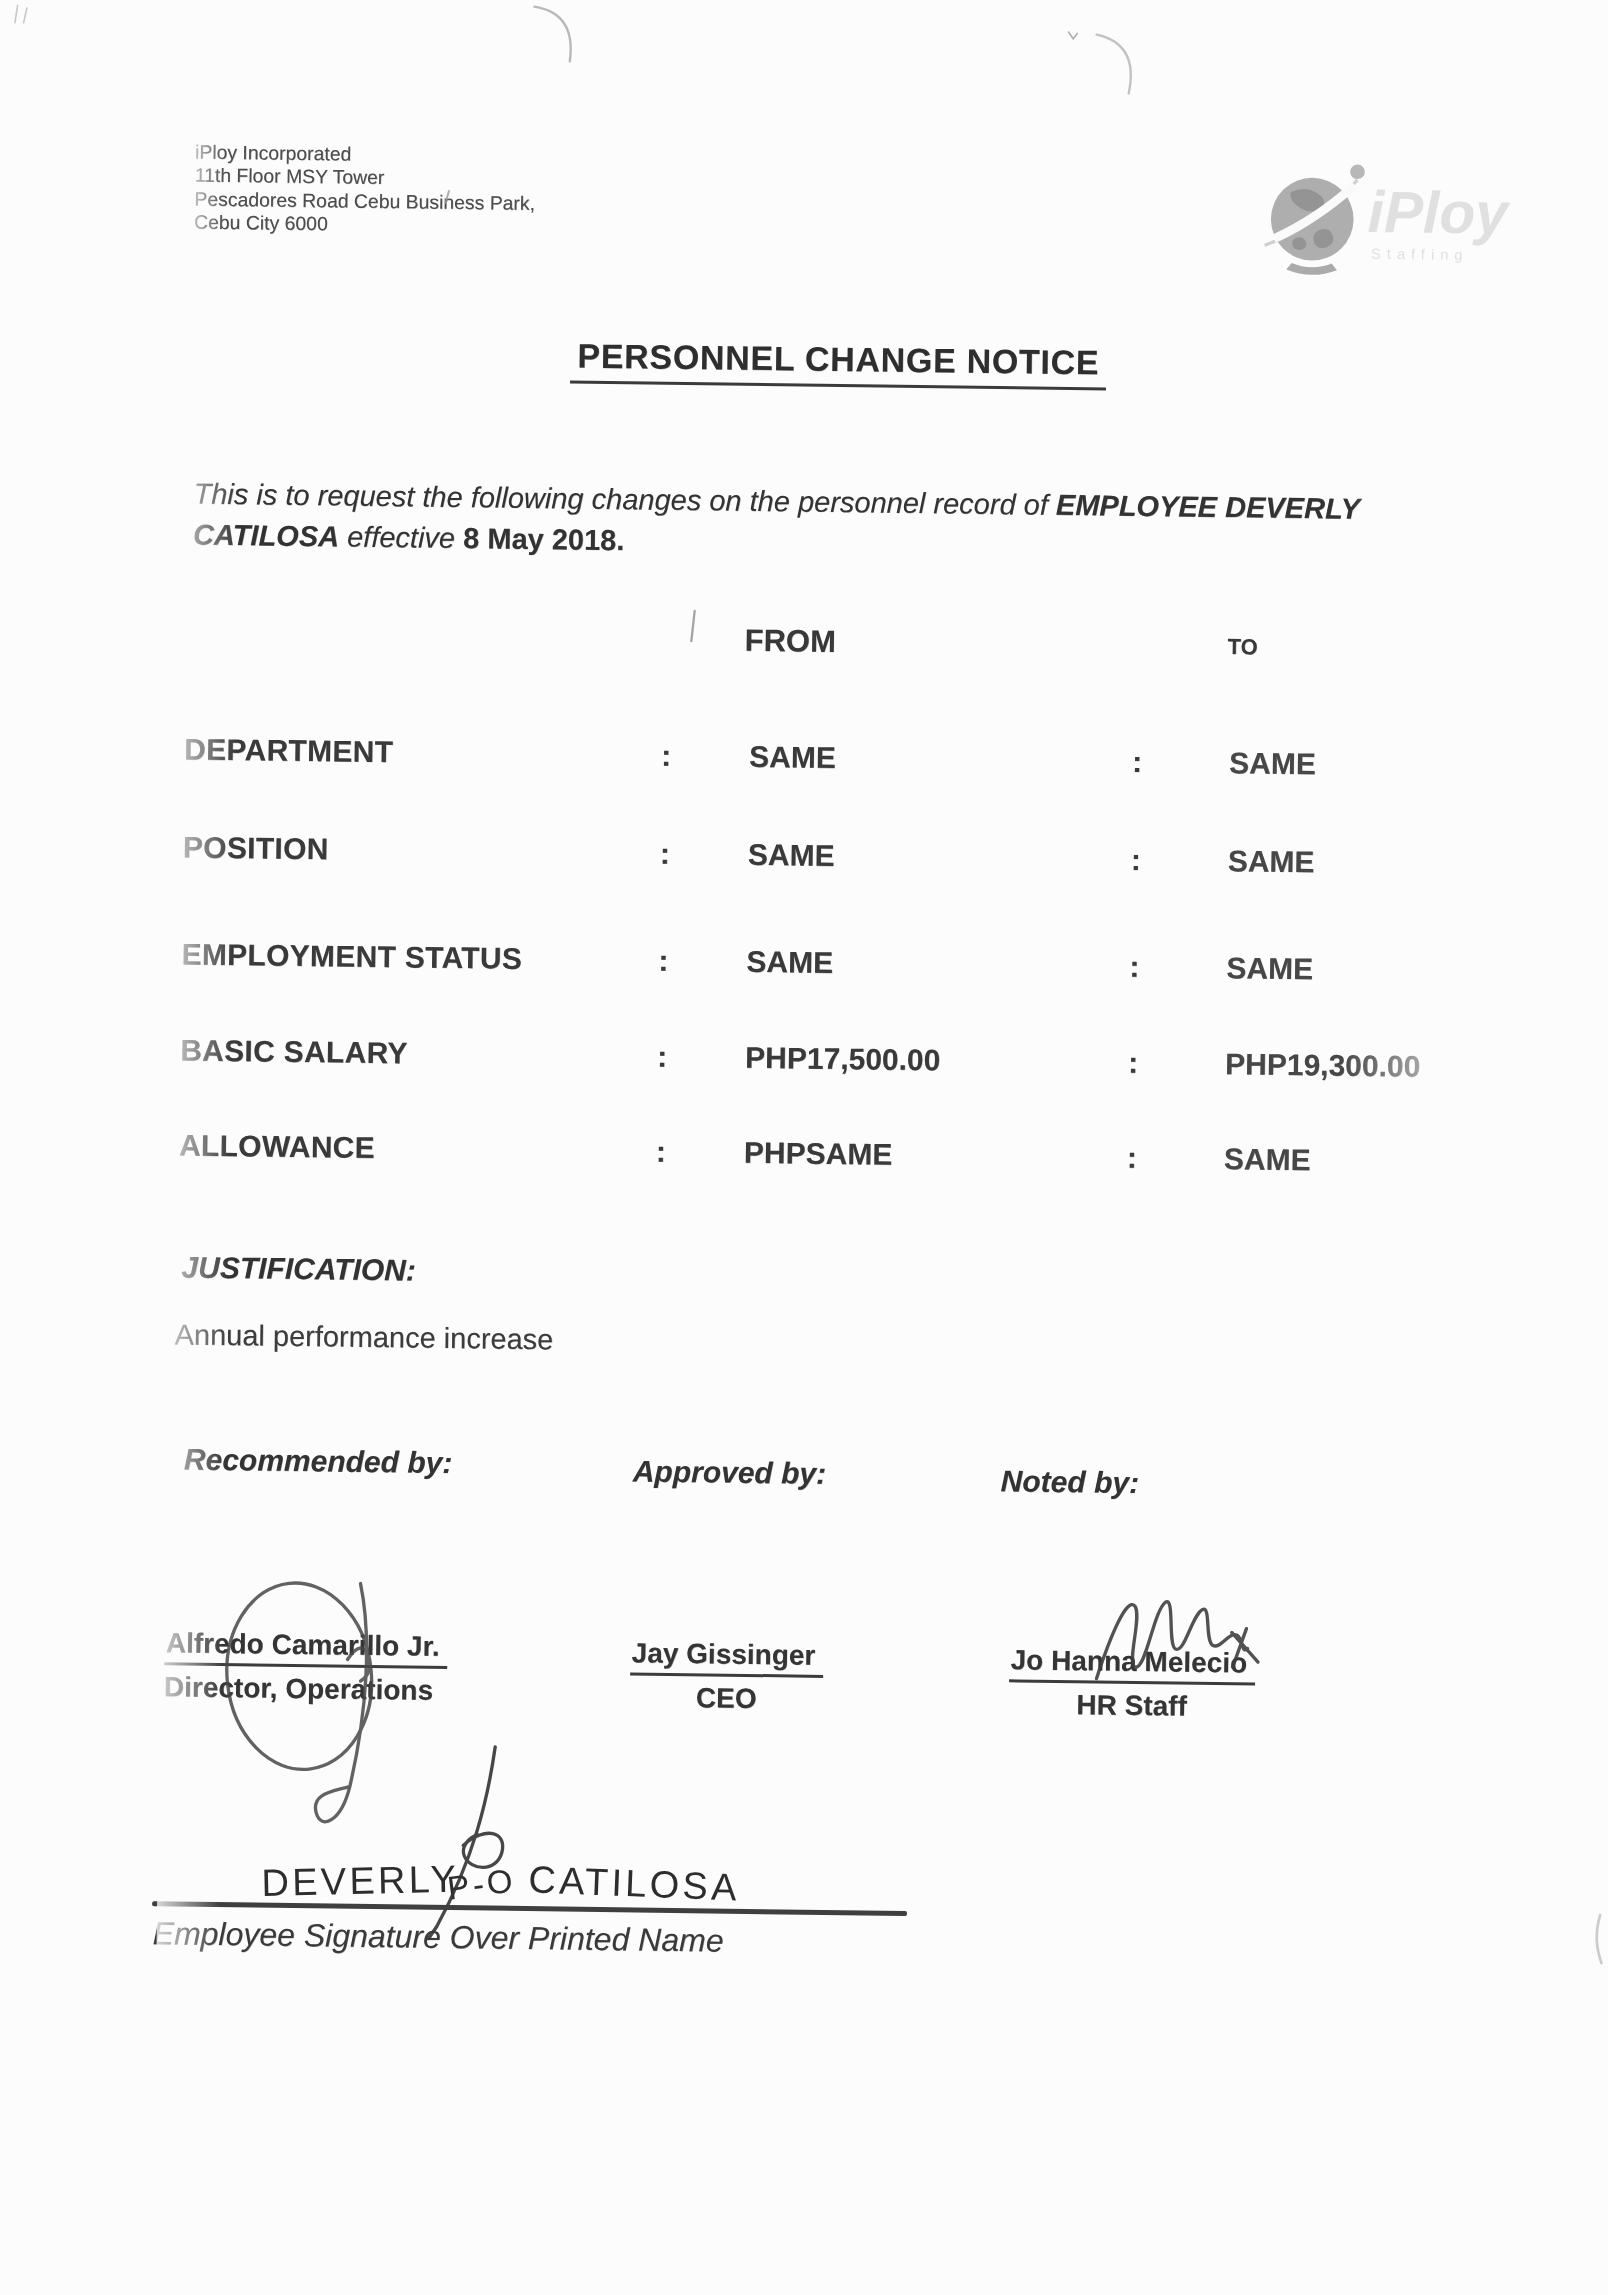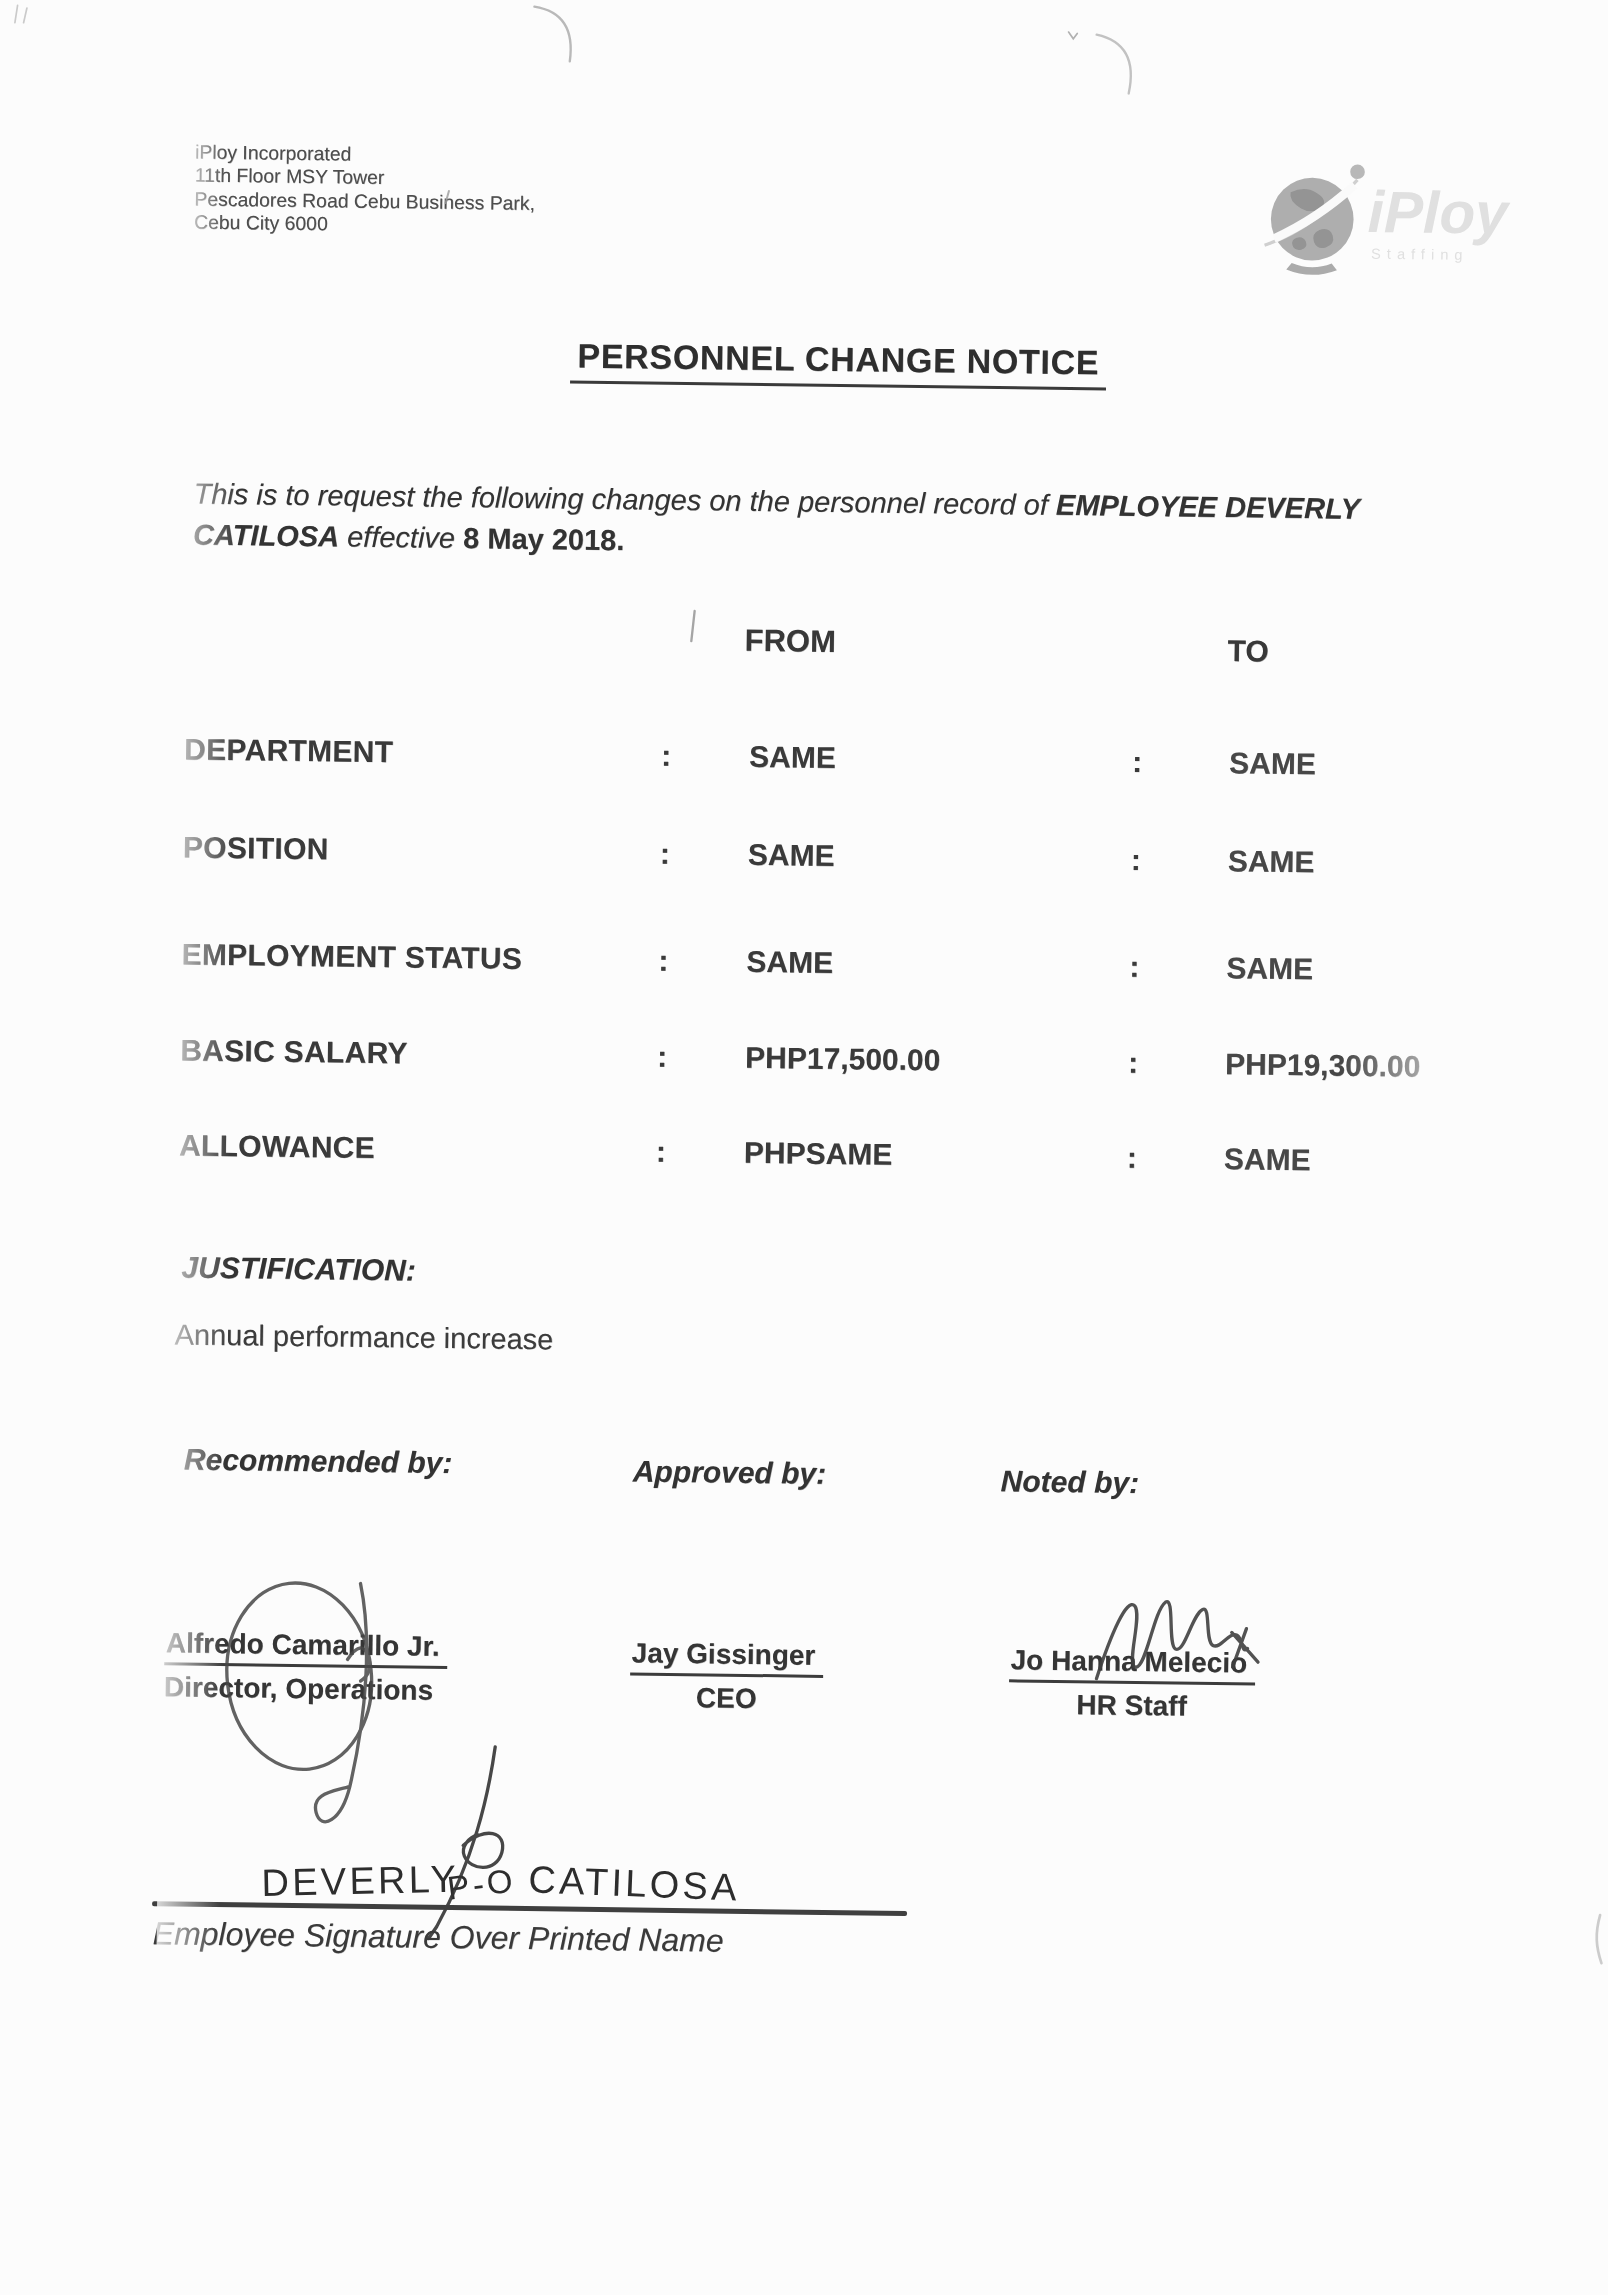"TO" .hdr-to { font-size: 30px -> 22px }
